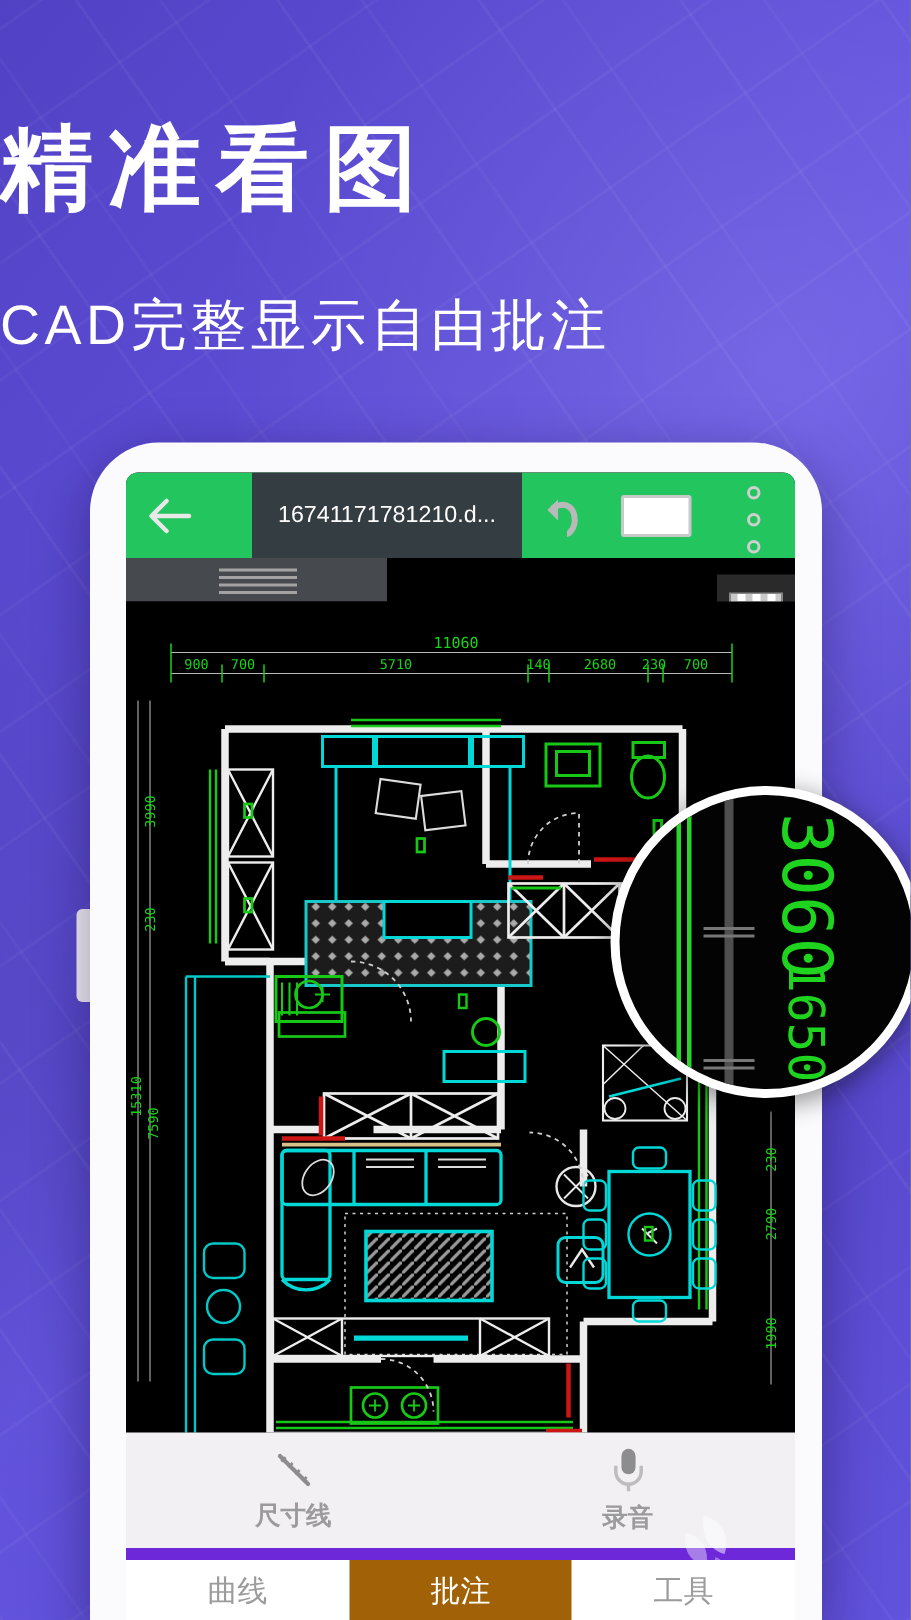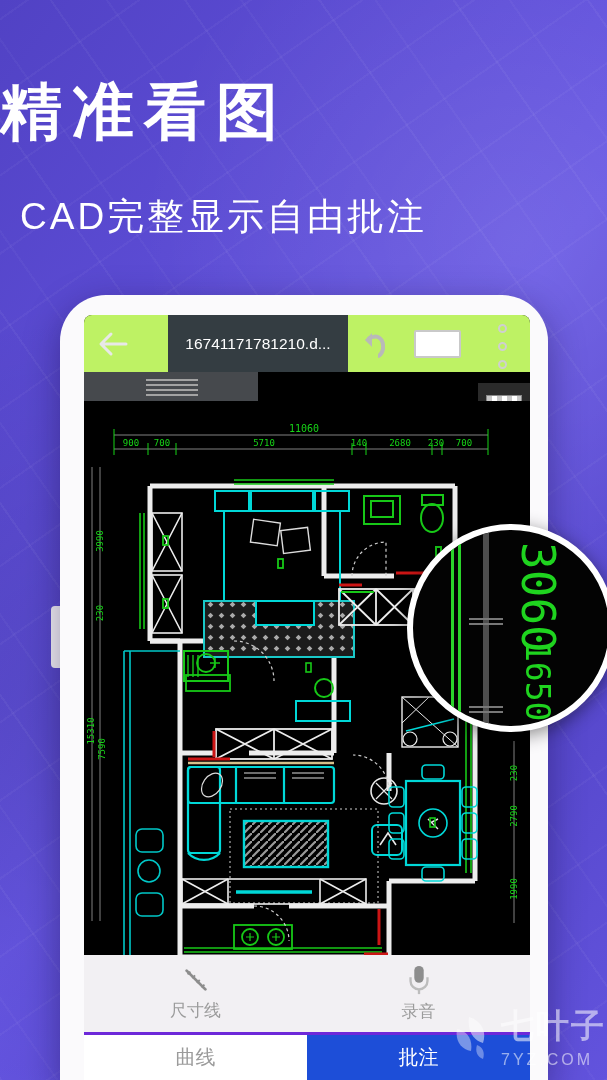"CAD完整显示自由批注" .hero h2 { margin-left: 20px -> none }
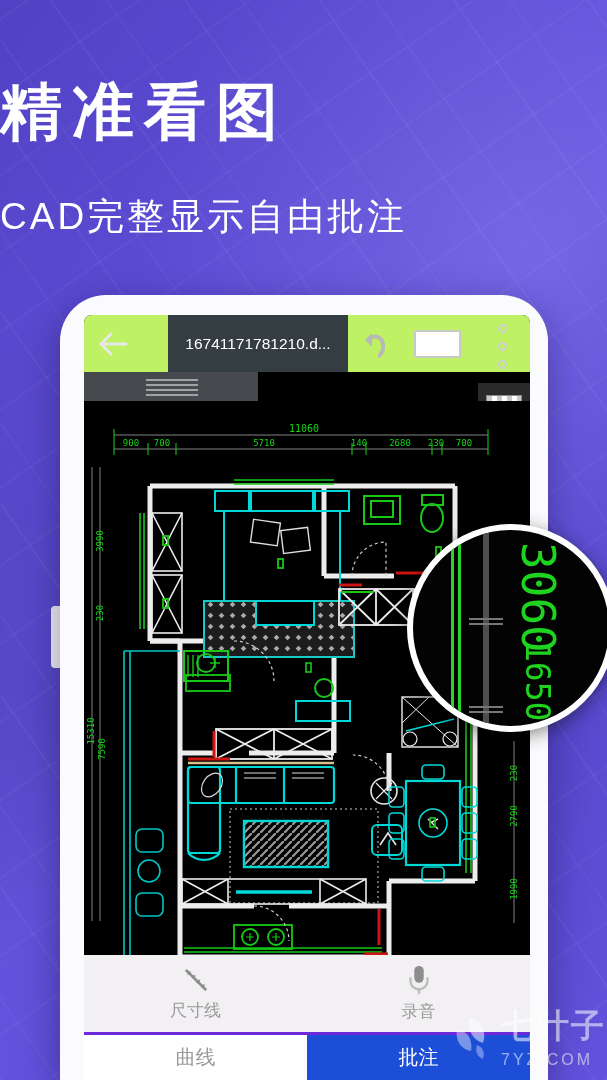"16741171781210.d..." .topbar { background: #bef264 -> #22c55e }
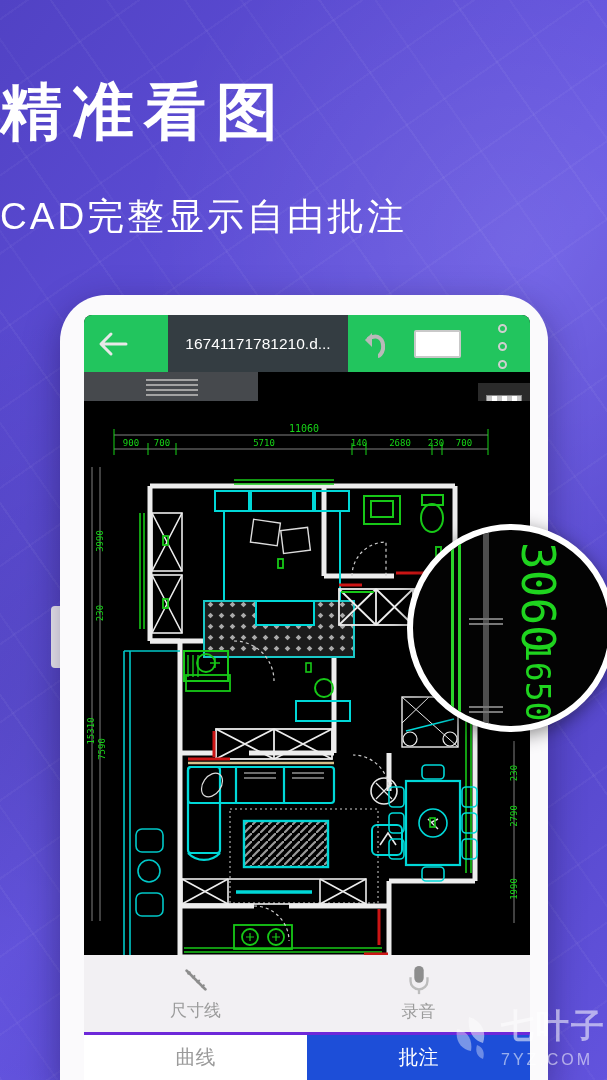"尺寸线" .tool { font-weight: none -> bold }
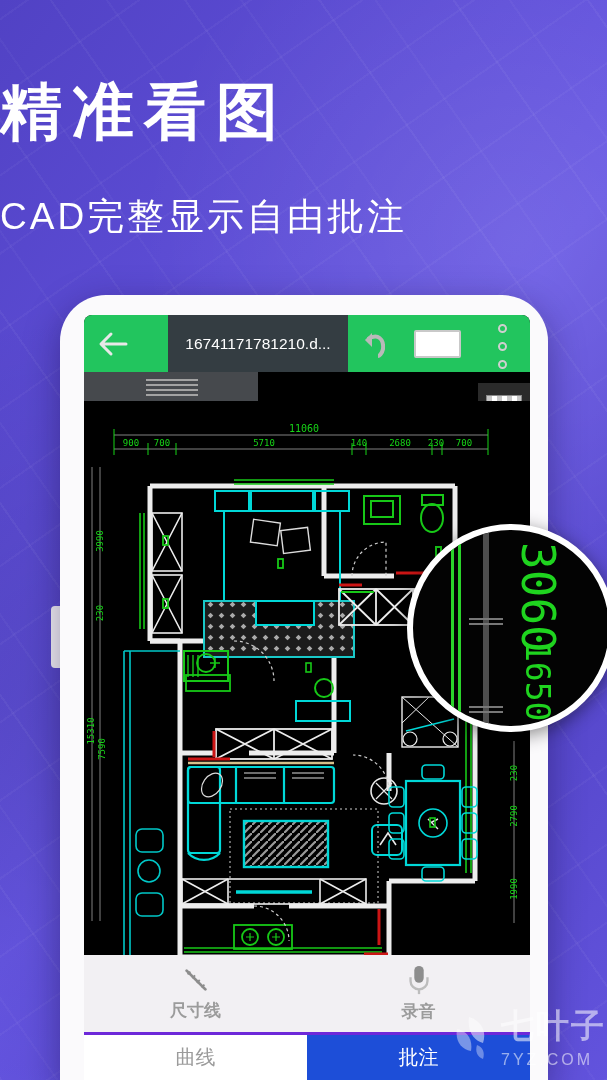"七叶子" div.txt { html: <div> <span>七叶子</span> <span>7YZ.COM</span> </div> -> none }
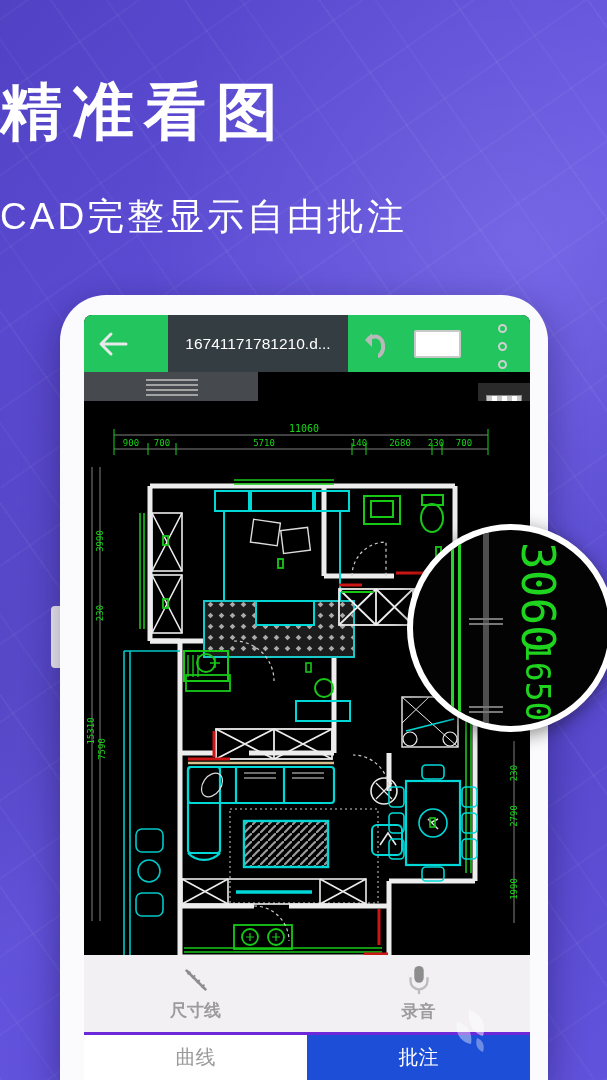"曲线" .tabbar { border-top: 3px solid #6d28d9 -> 8px solid #6d28d9 }
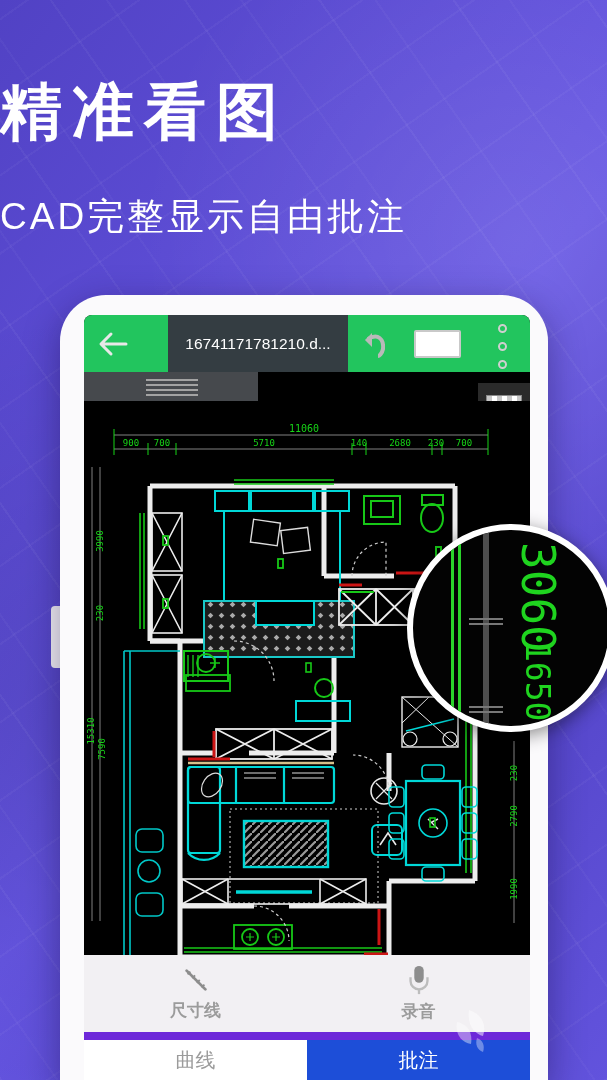"批注" .tab.active { background: #1d4ed8 -> #a16207 }
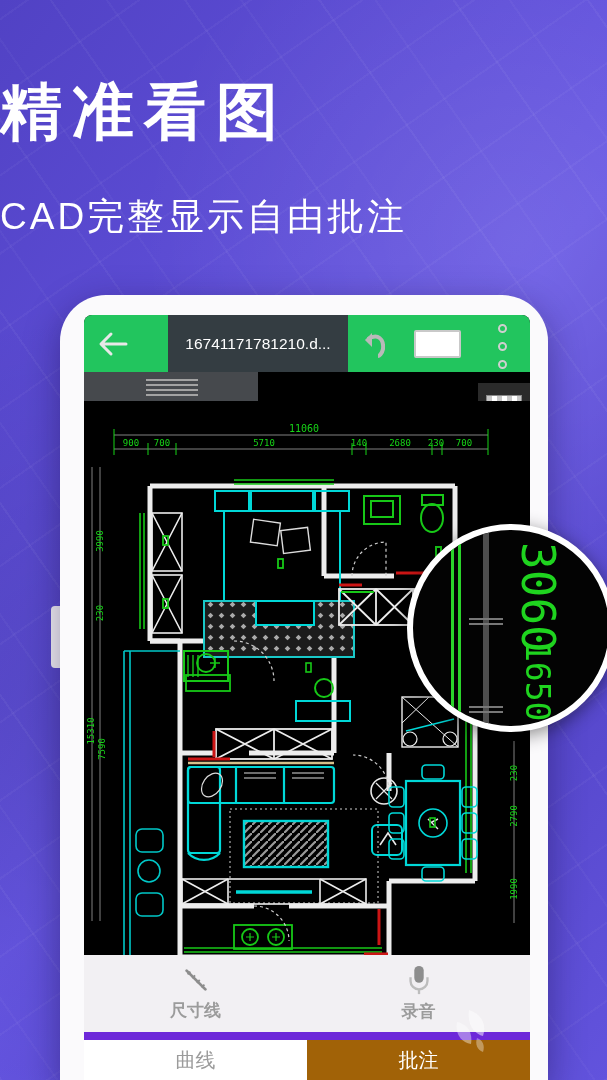"工具" div.tab { html: none -> <div>工具</div> }
